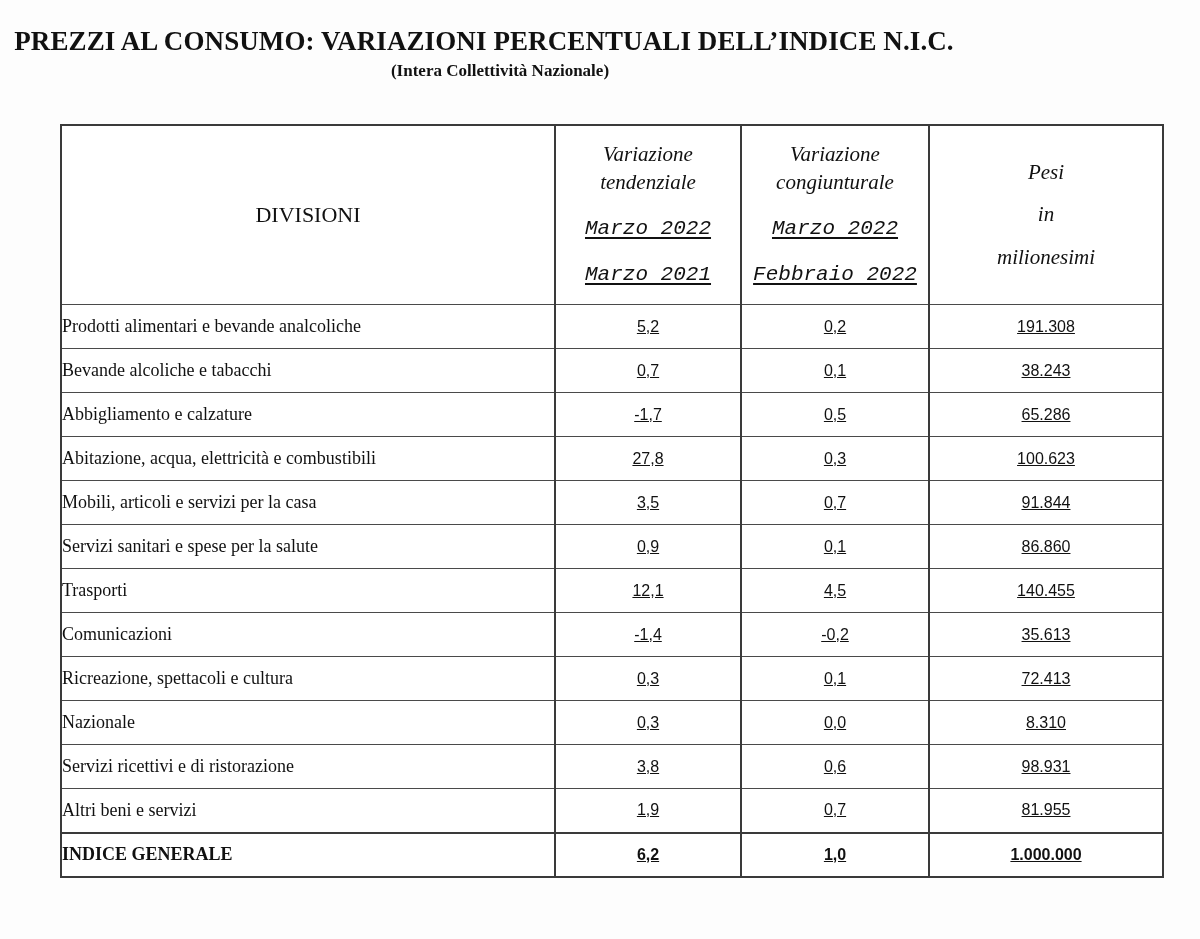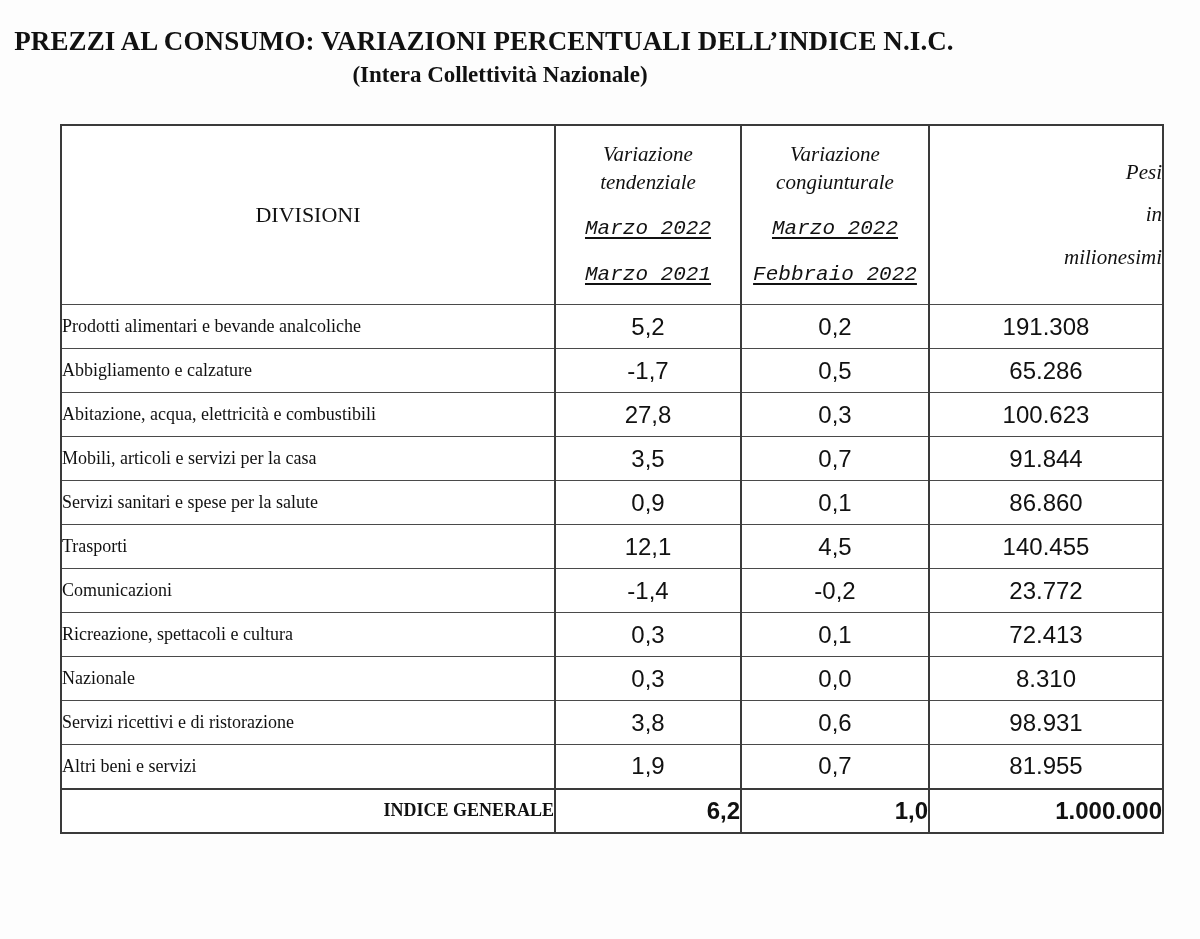"(Intera Collettività Nazionale)" .title-line2 { font-size: 23px -> 17px }
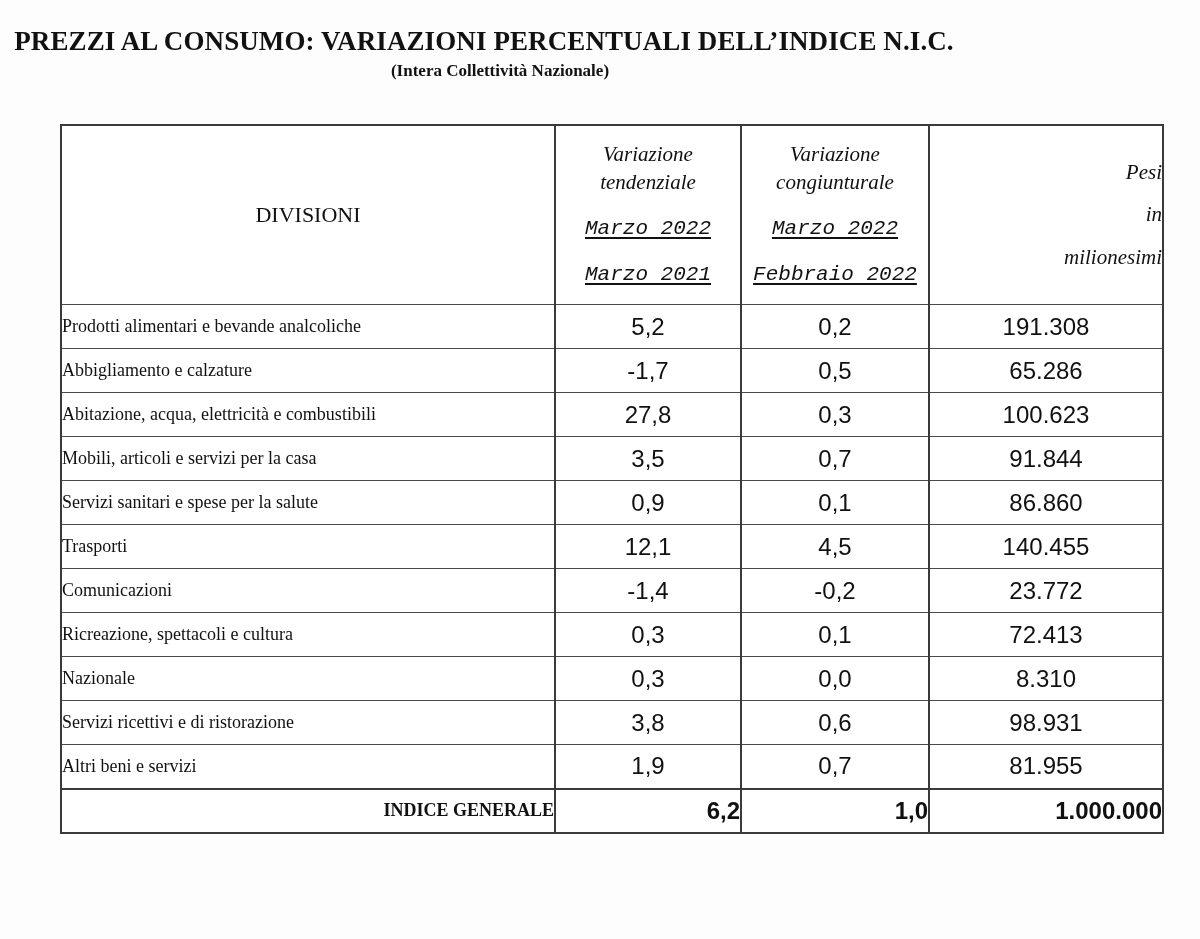"Pesi" th.h-pesi .hl { text-align: right -> none }
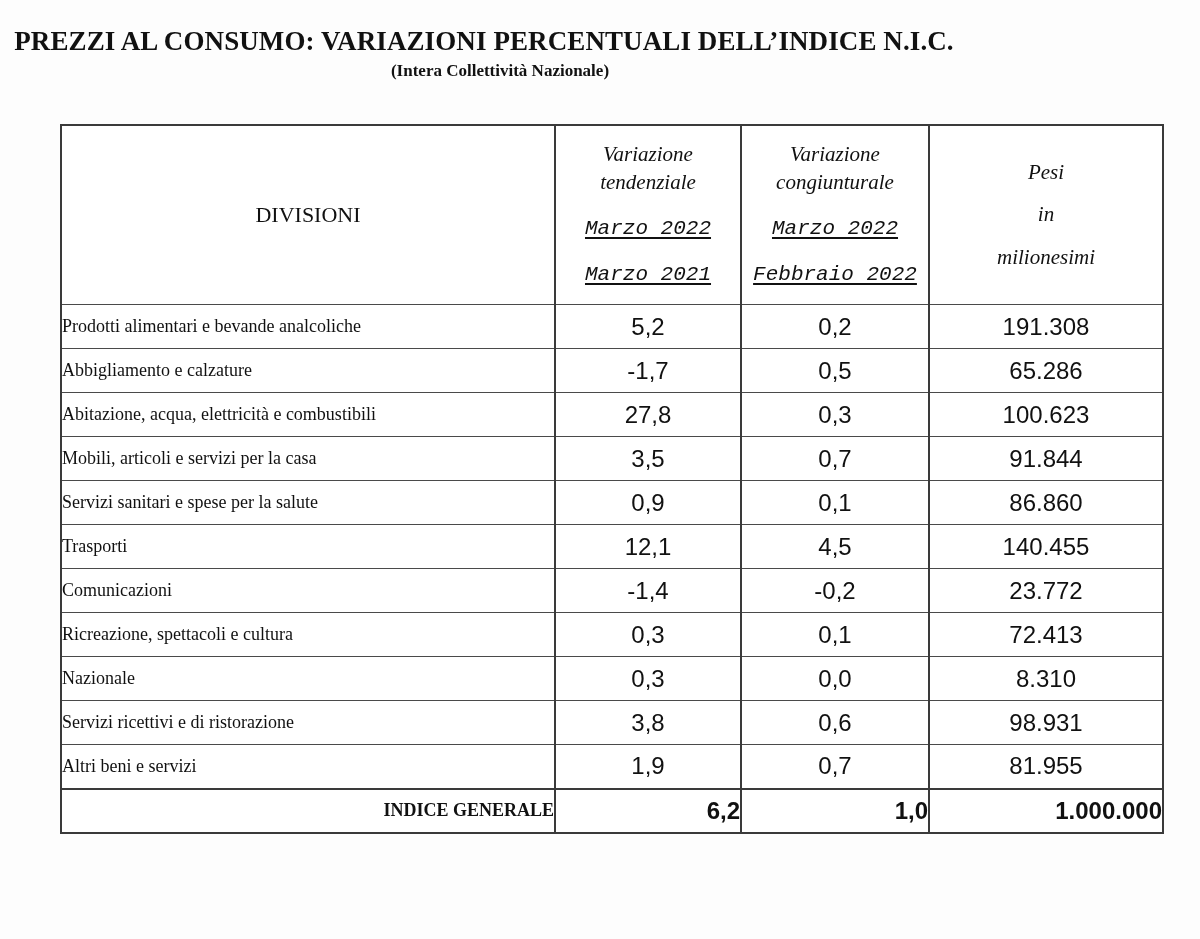"5,2" td.num-cell { font-size: 24px -> 16px; text-decoration: none -> underline }
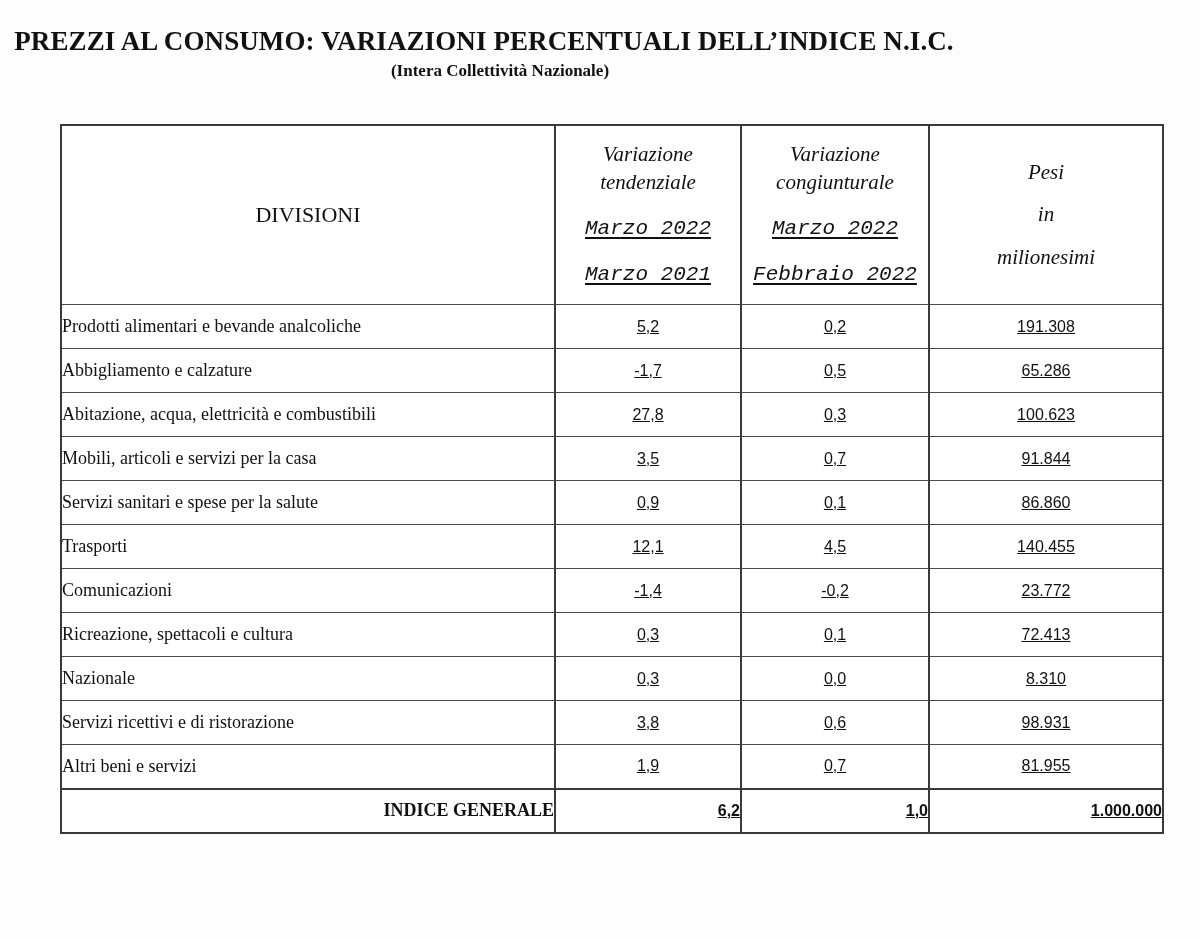"Bevande alcoliche e tabacchi" tr { html: none -> <tr> <td>Bevande alcoliche e tabacchi</td> <td>0,7</td> <td>0,1</td> <td>38.243</td> </tr> }
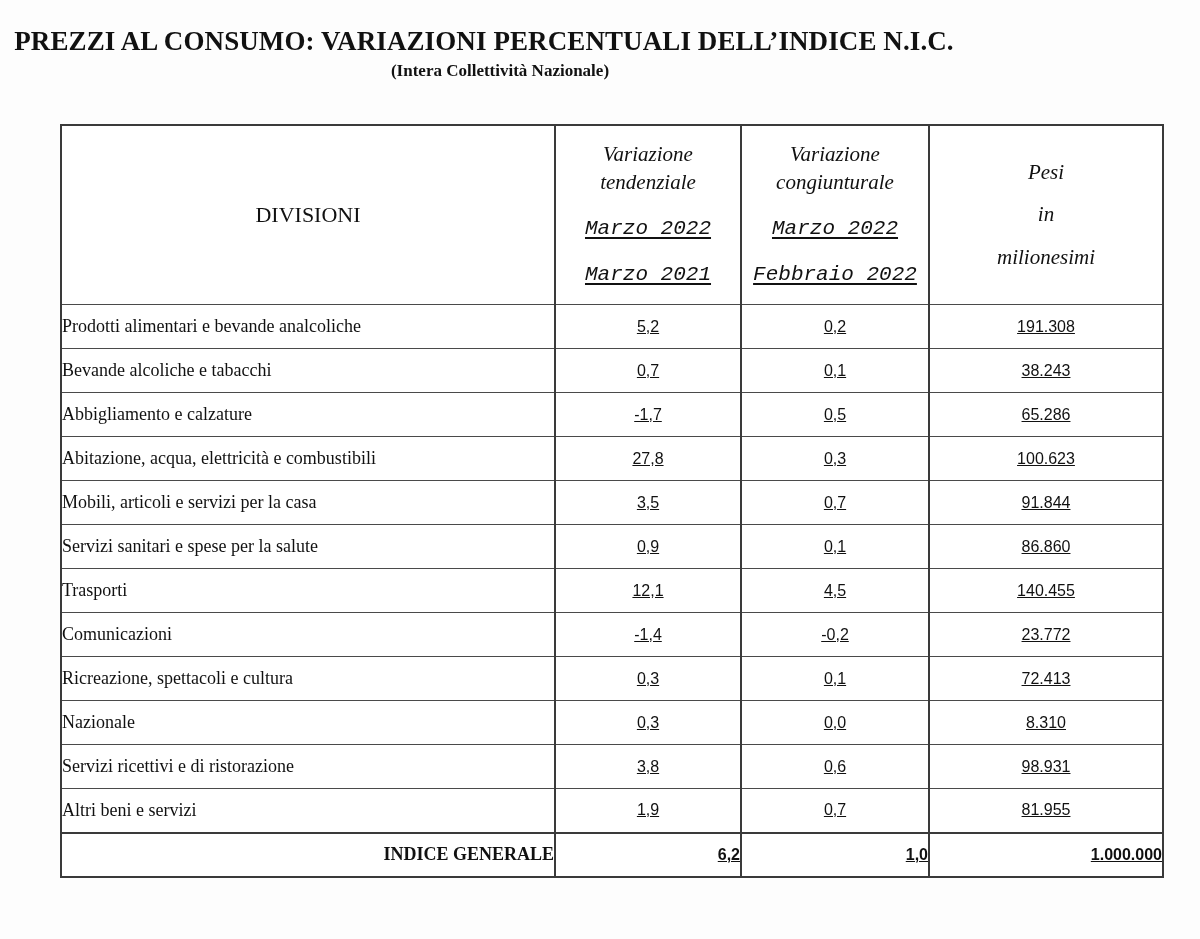"23.772" td.num-cell { text: 23.772 -> 35.613 }
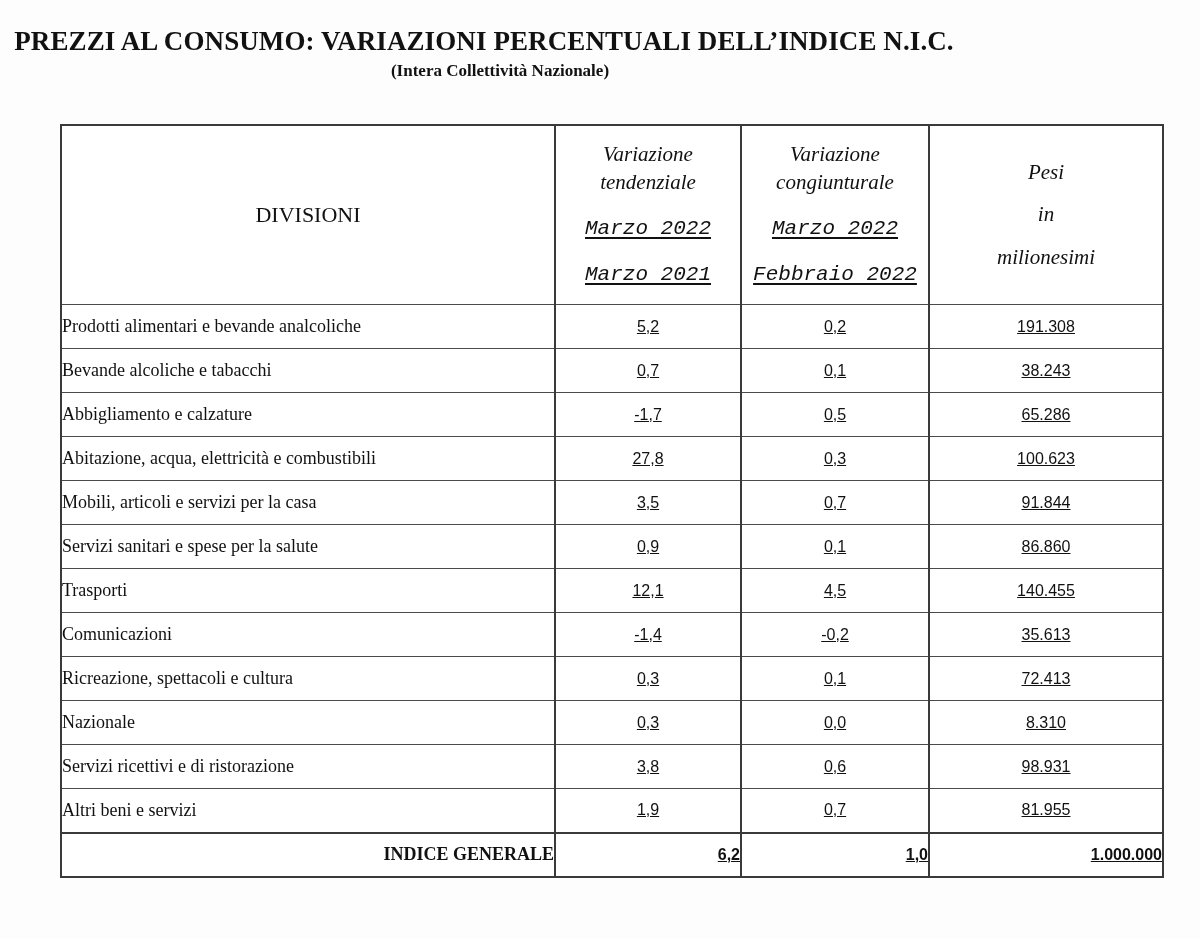"INDICE GENERALE" tbody tr:last-child td { text-align: right -> none }
